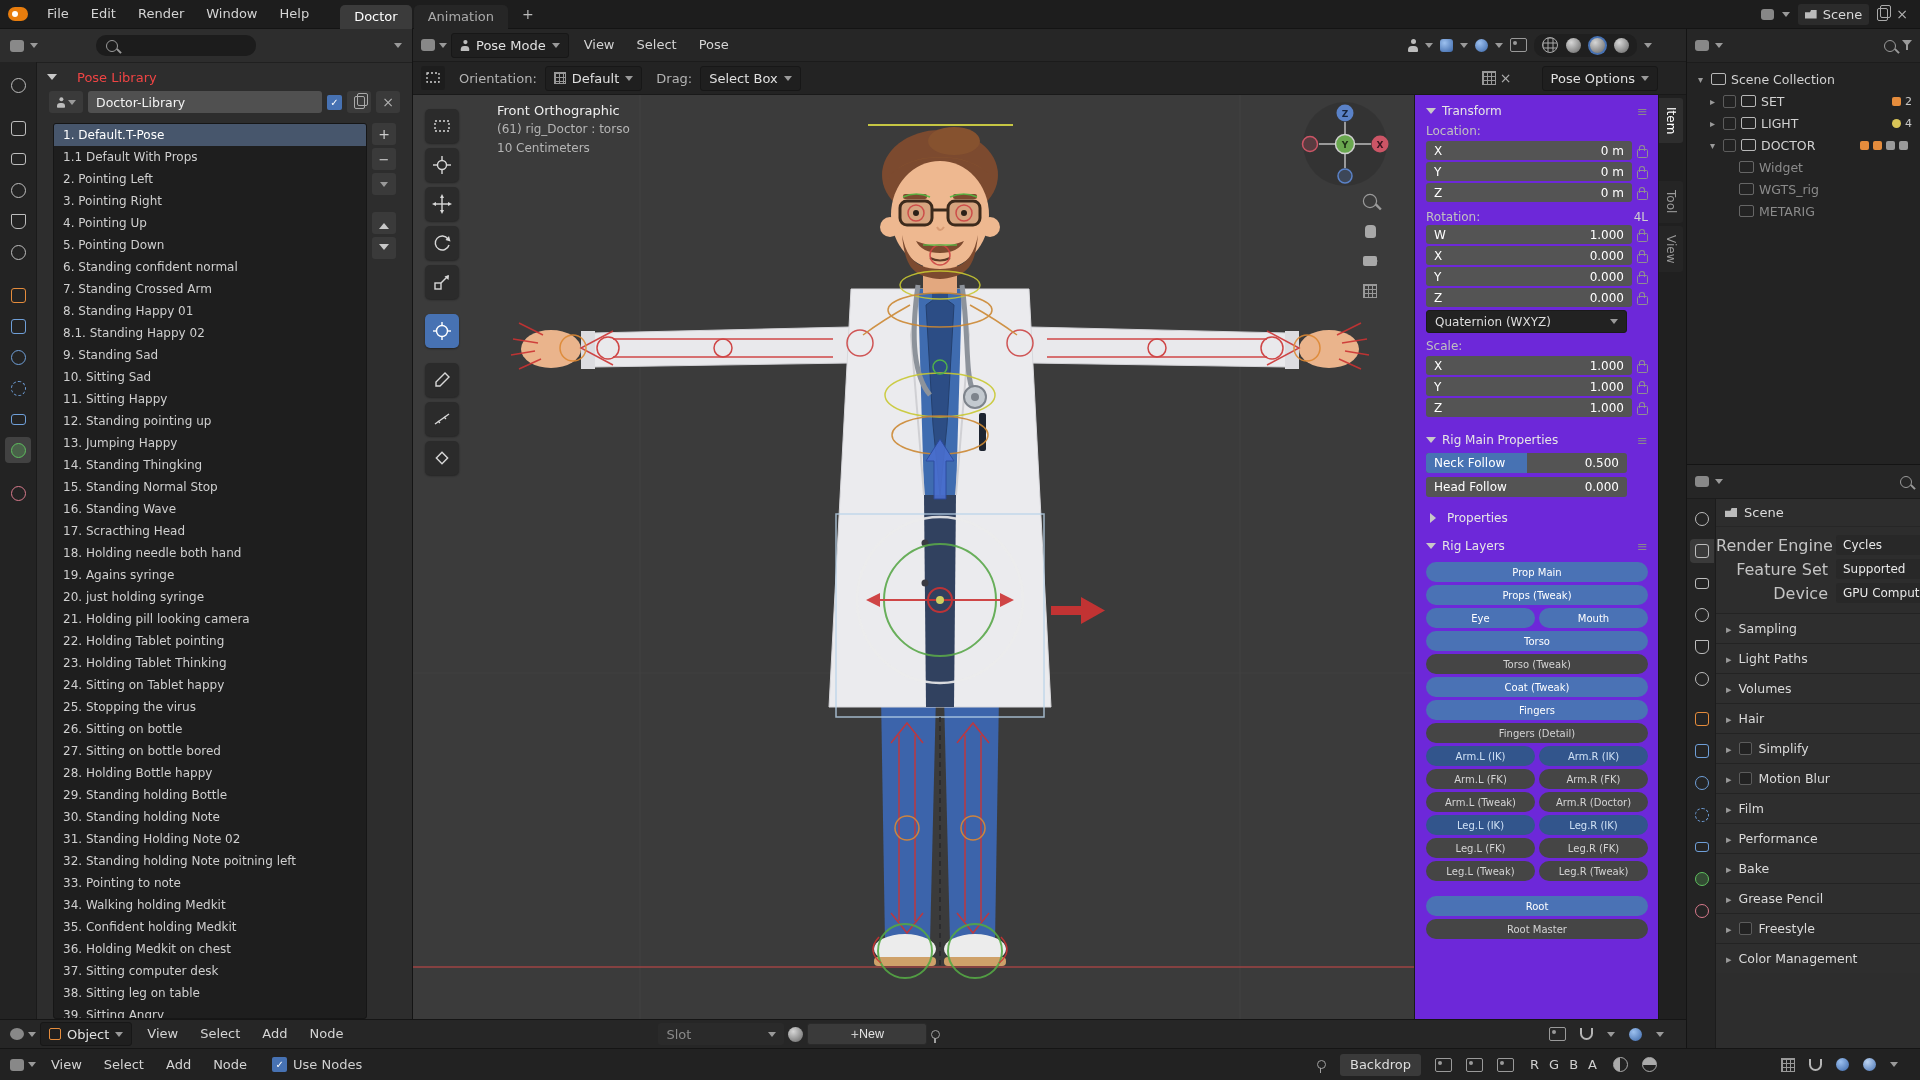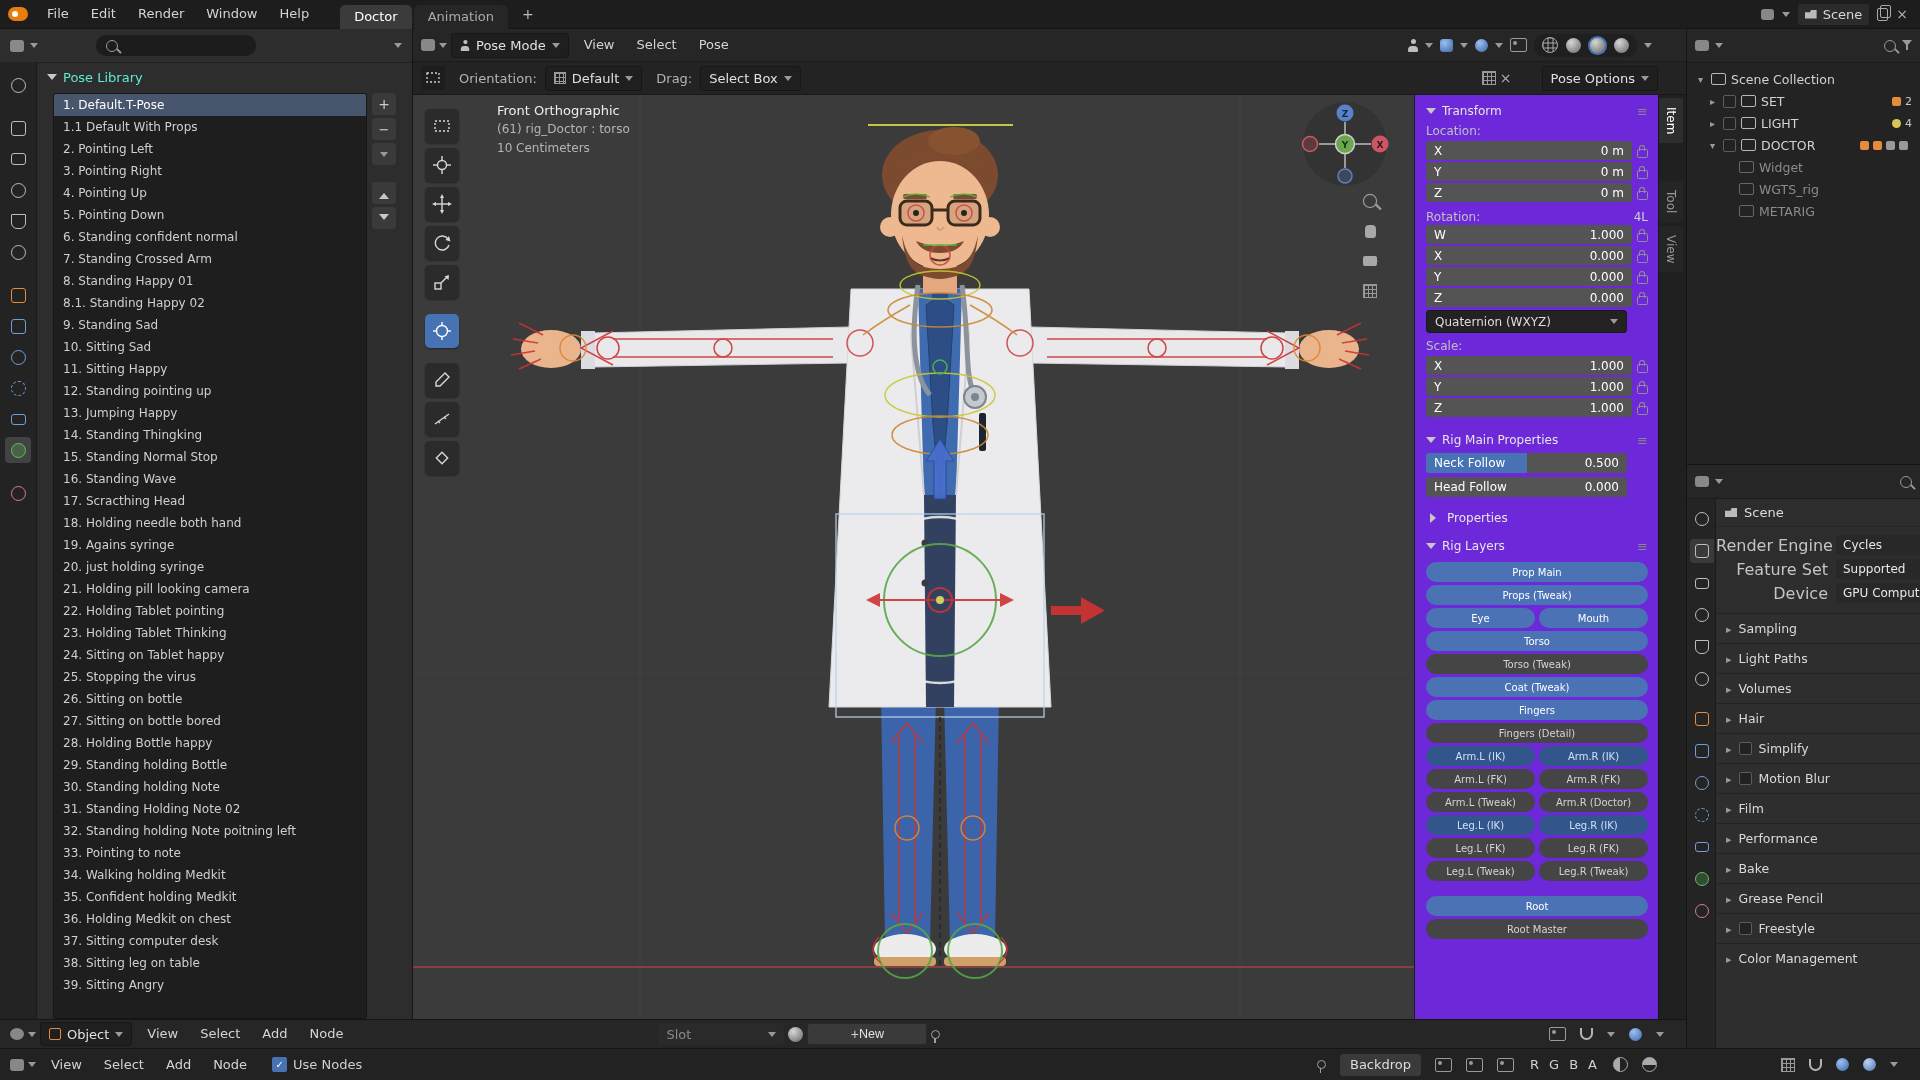"Pose Library" .panel-head { color: #5eead4 -> #ef4444; gap: 6px -> 20px }
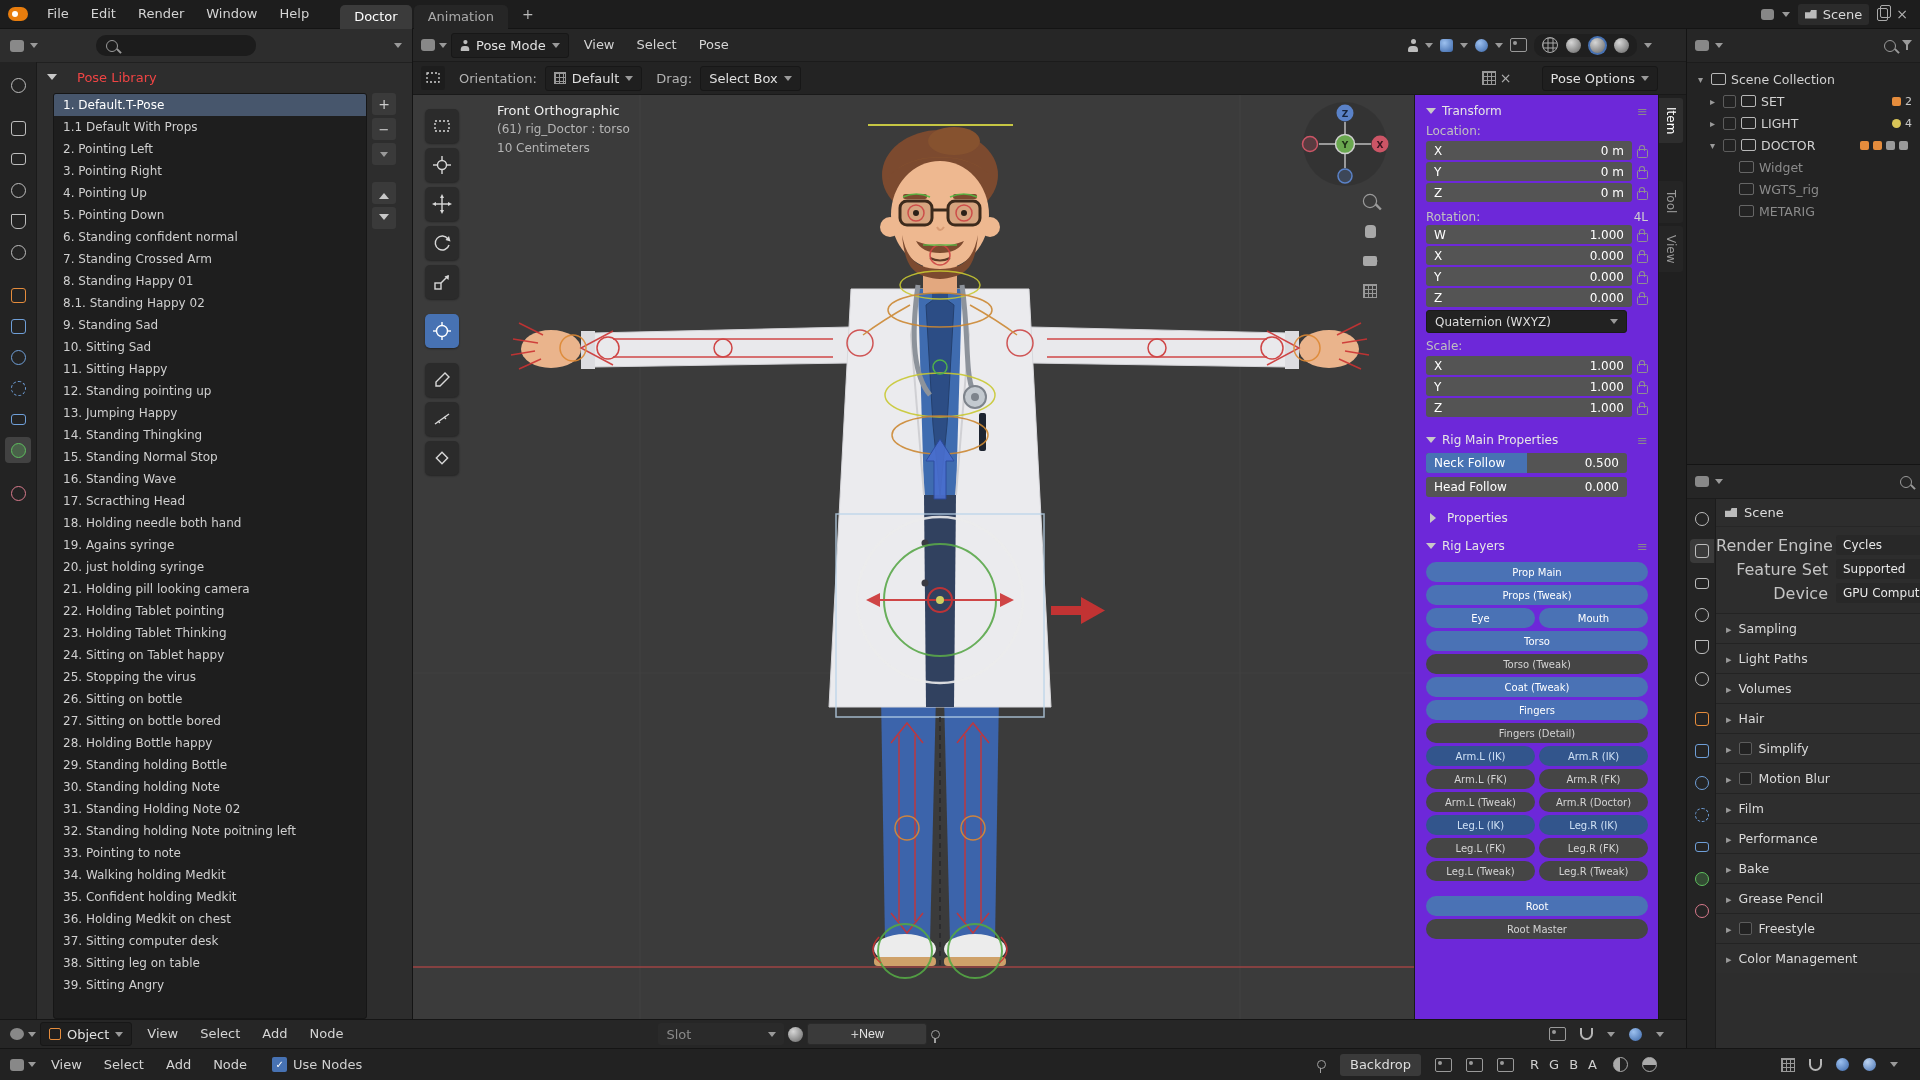"Doctor-Library" div.db-row { html: none -> <div> <span> <span></span> <span></span> </span> <span>Doctor-Library</span> <span></span> <span> <span></span> </span> <span> <span></span> </span> </div> }
